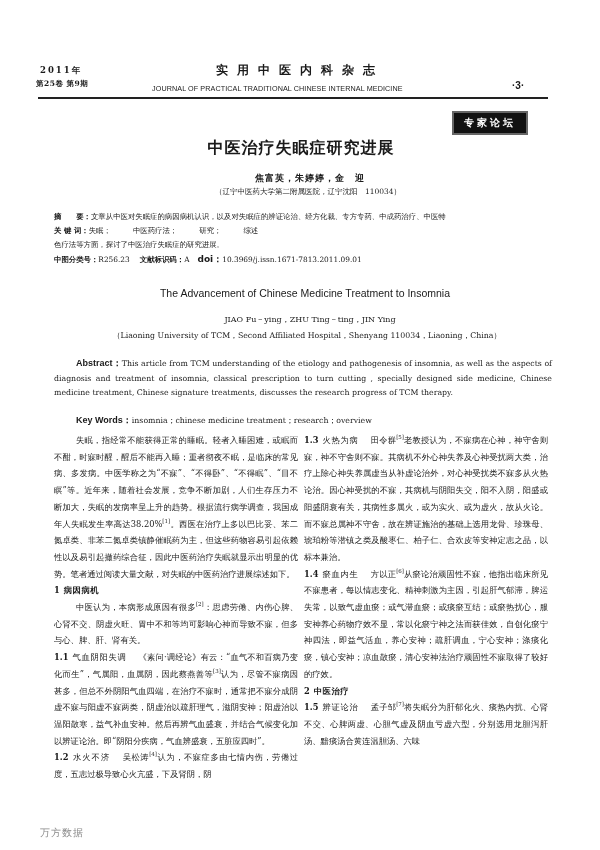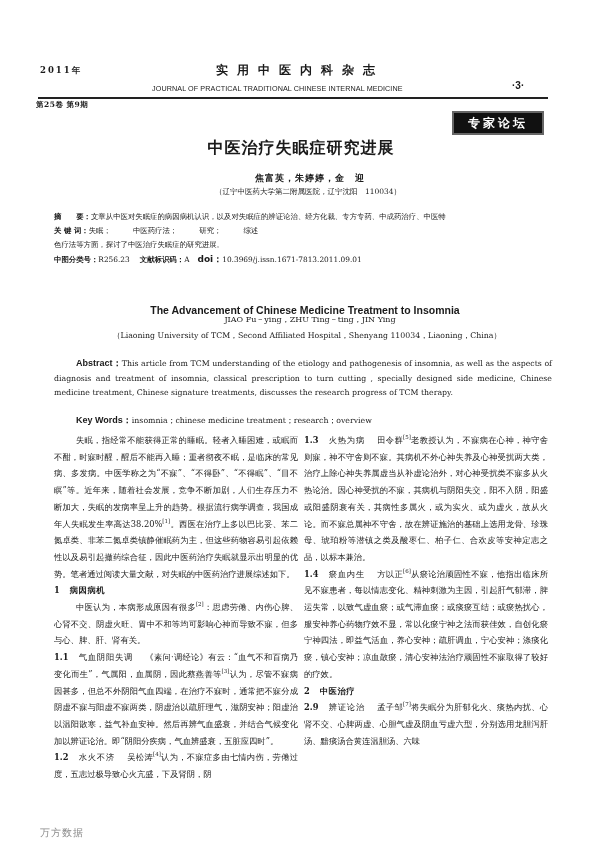"第25卷 第9期" .hdr-vol { top: 100px -> 79px }
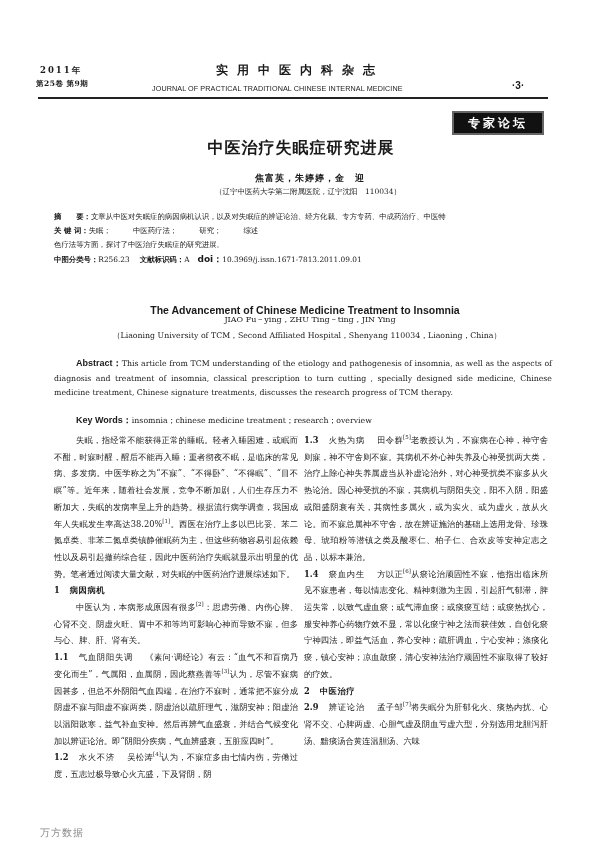"专家论坛" .column-badge { font-size: 12px -> 10px; width: 92px -> 76px }
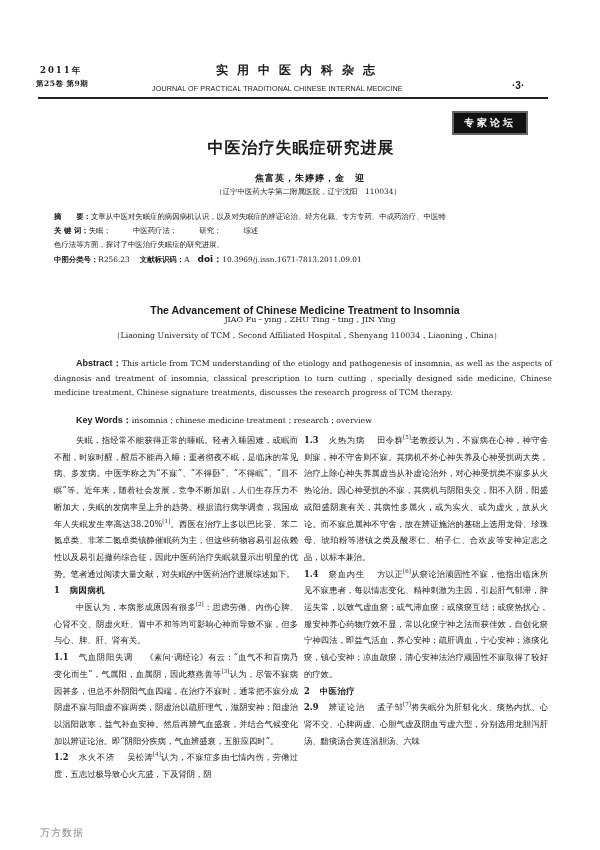"The Advancement of Chinese Medicine" .title-en { font-weight: bold -> none; top: 304px -> 287px }
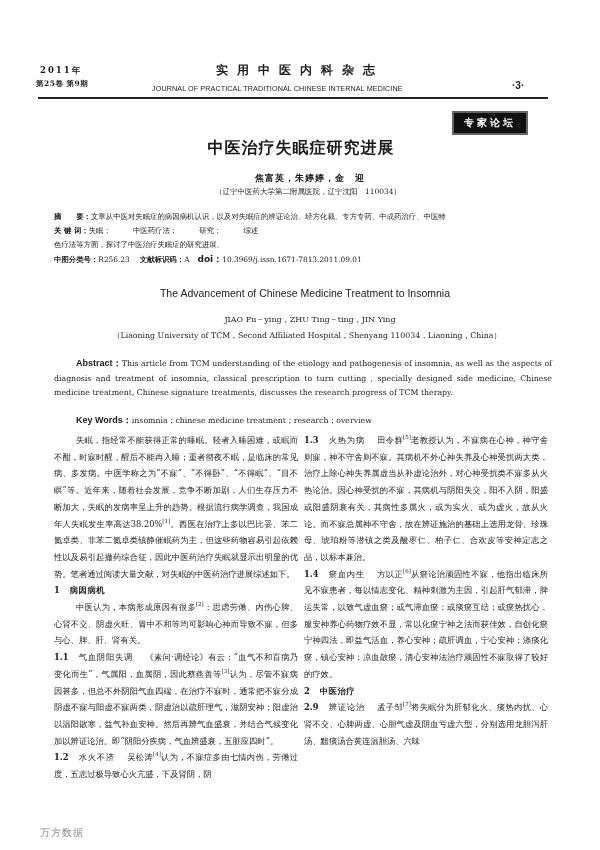"1.3" .num { margin-right: 10px -> 4px }
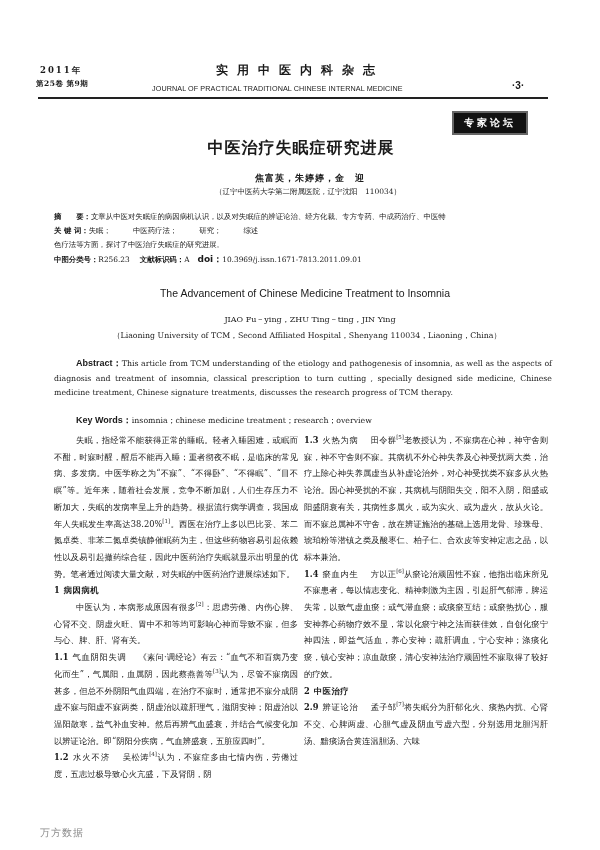"2.9" span.num { text: 2.9 -> 1.5 }
